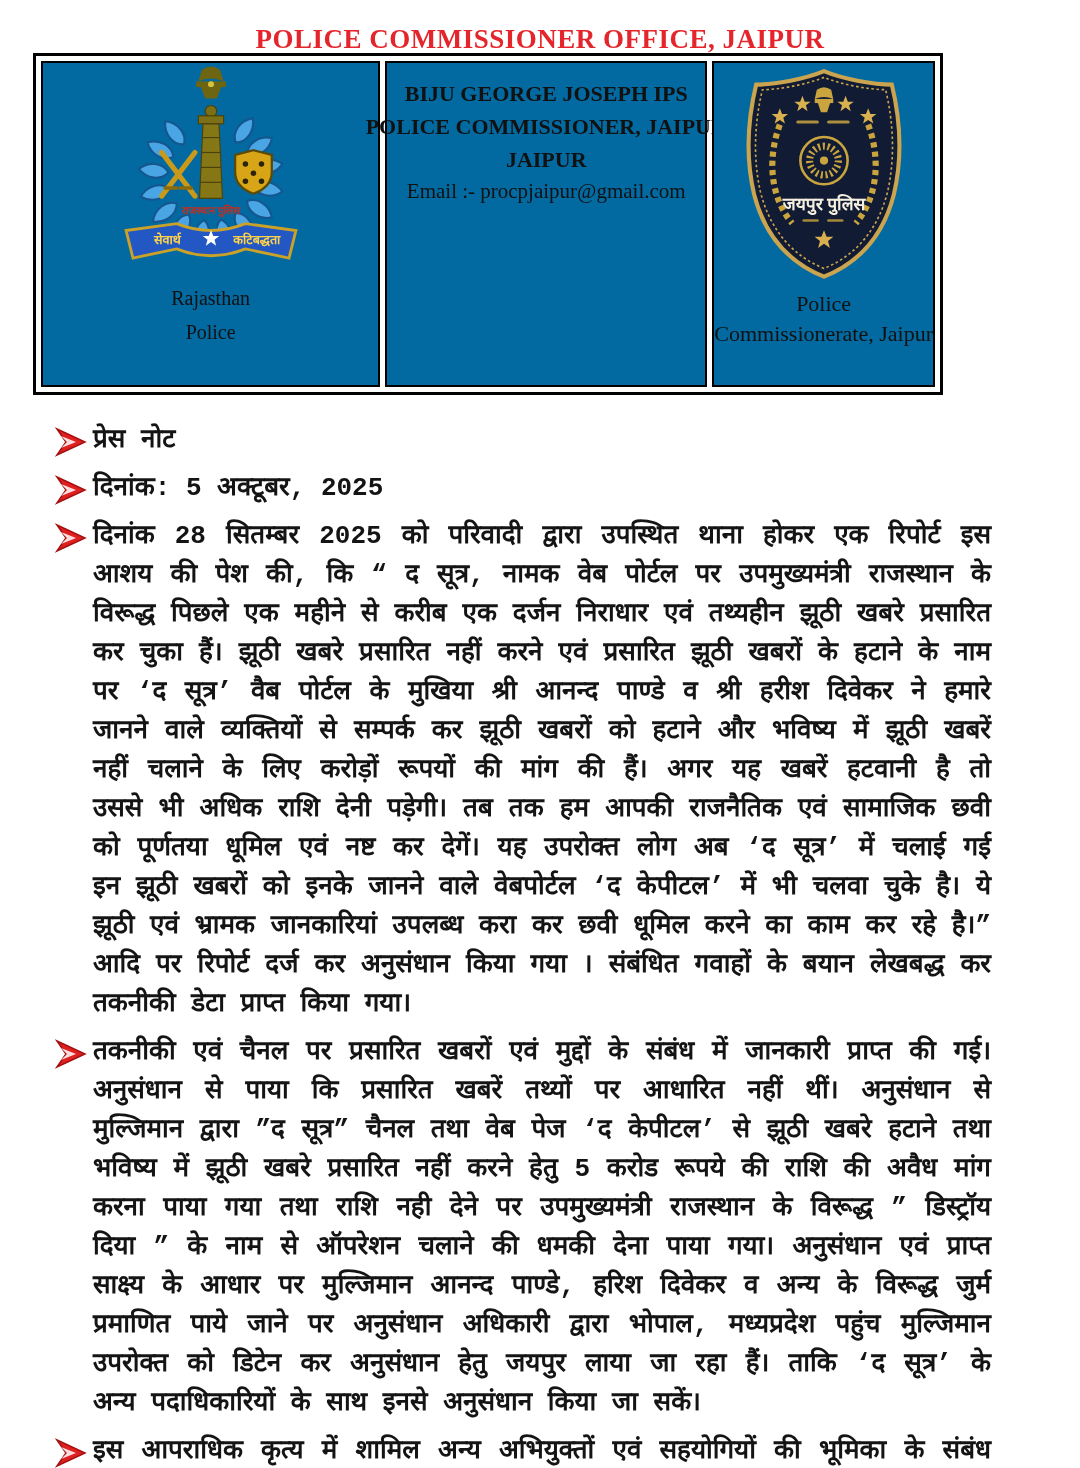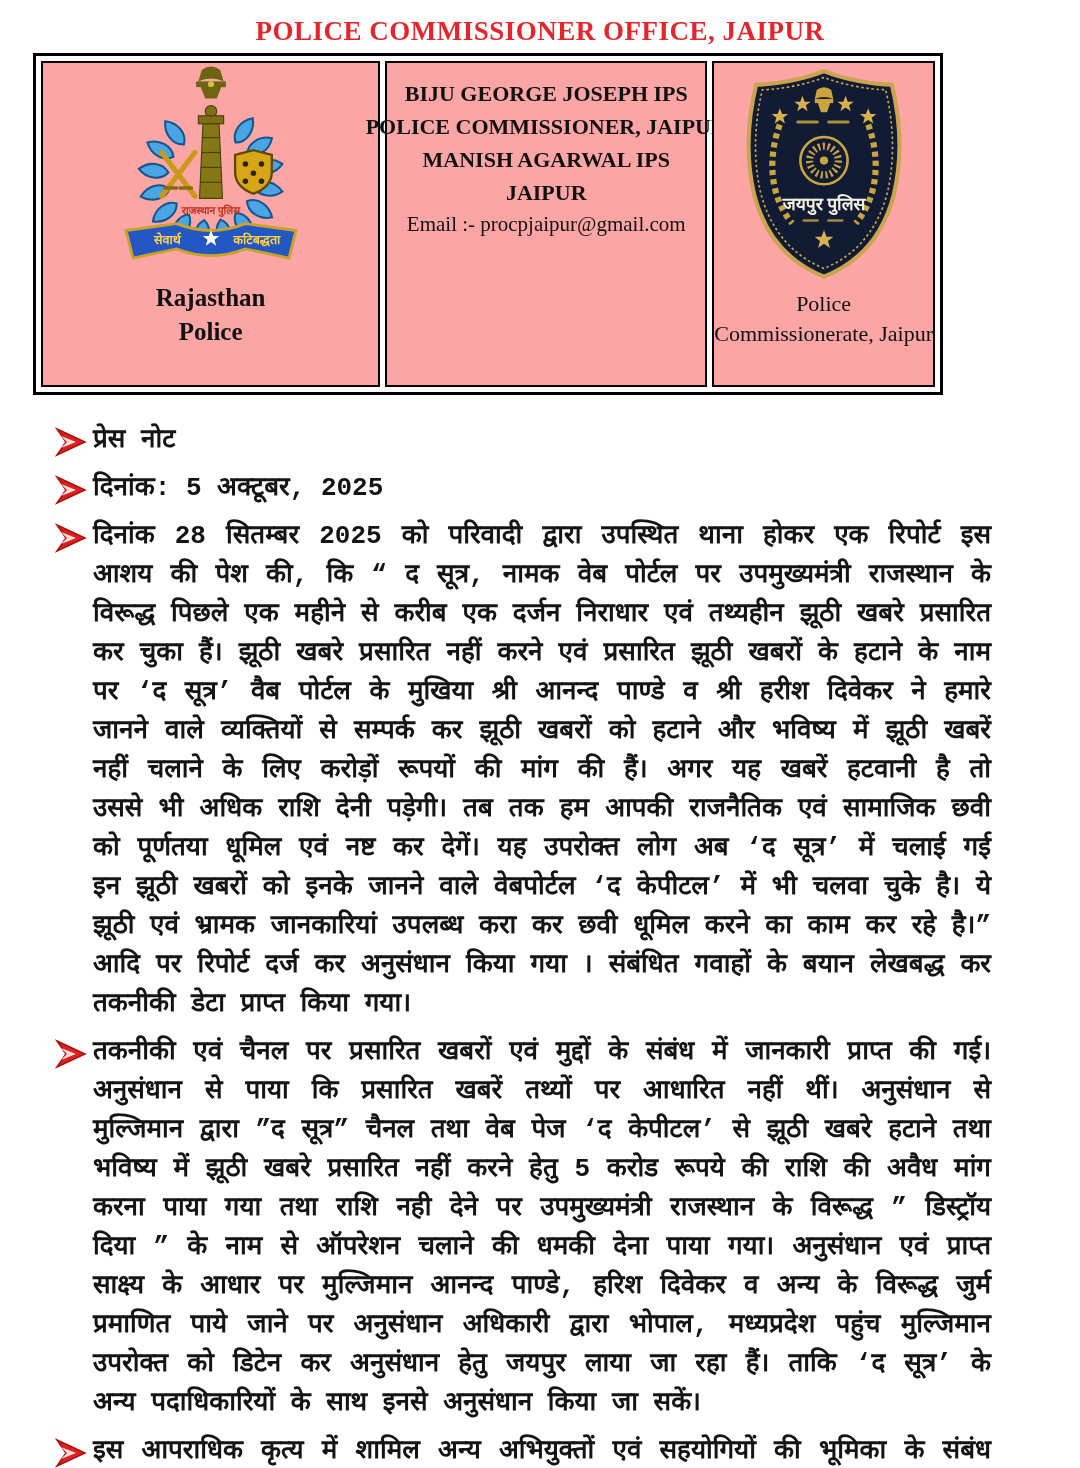"POLICE COMMISSIONER OFFICE, JAIPUR" .doc-title { padding-top: 16px -> 24px }
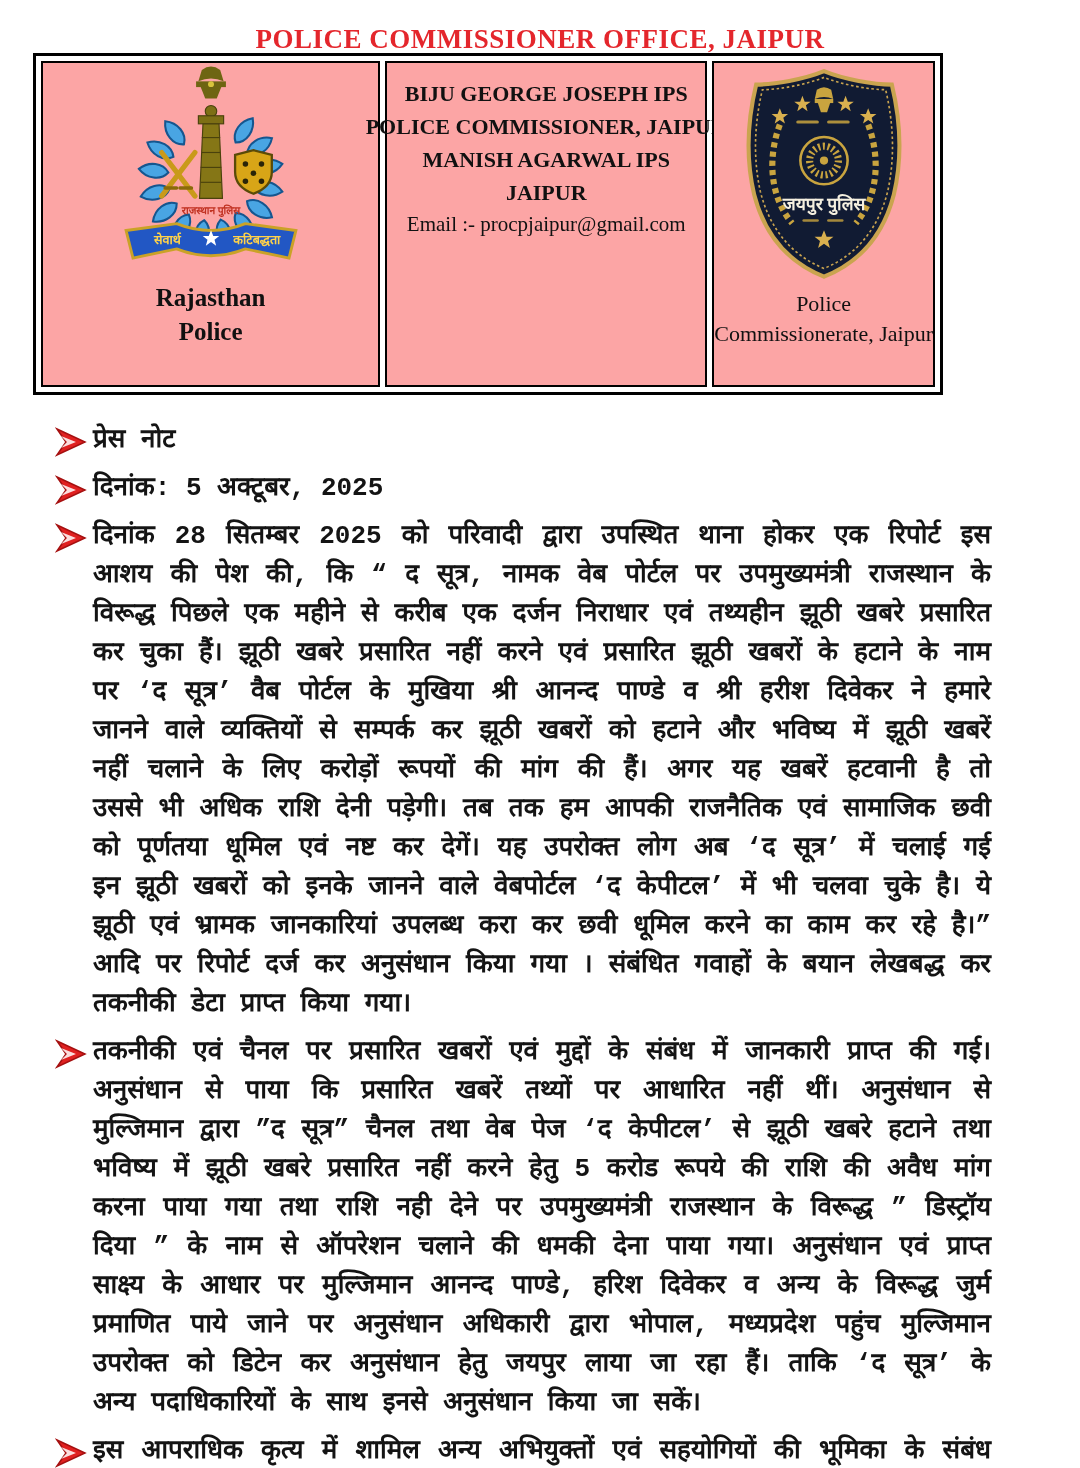"BIJU GEORGE JOSEPH IPS" .header-cell { background: #fca5a5 -> #0369a1 }
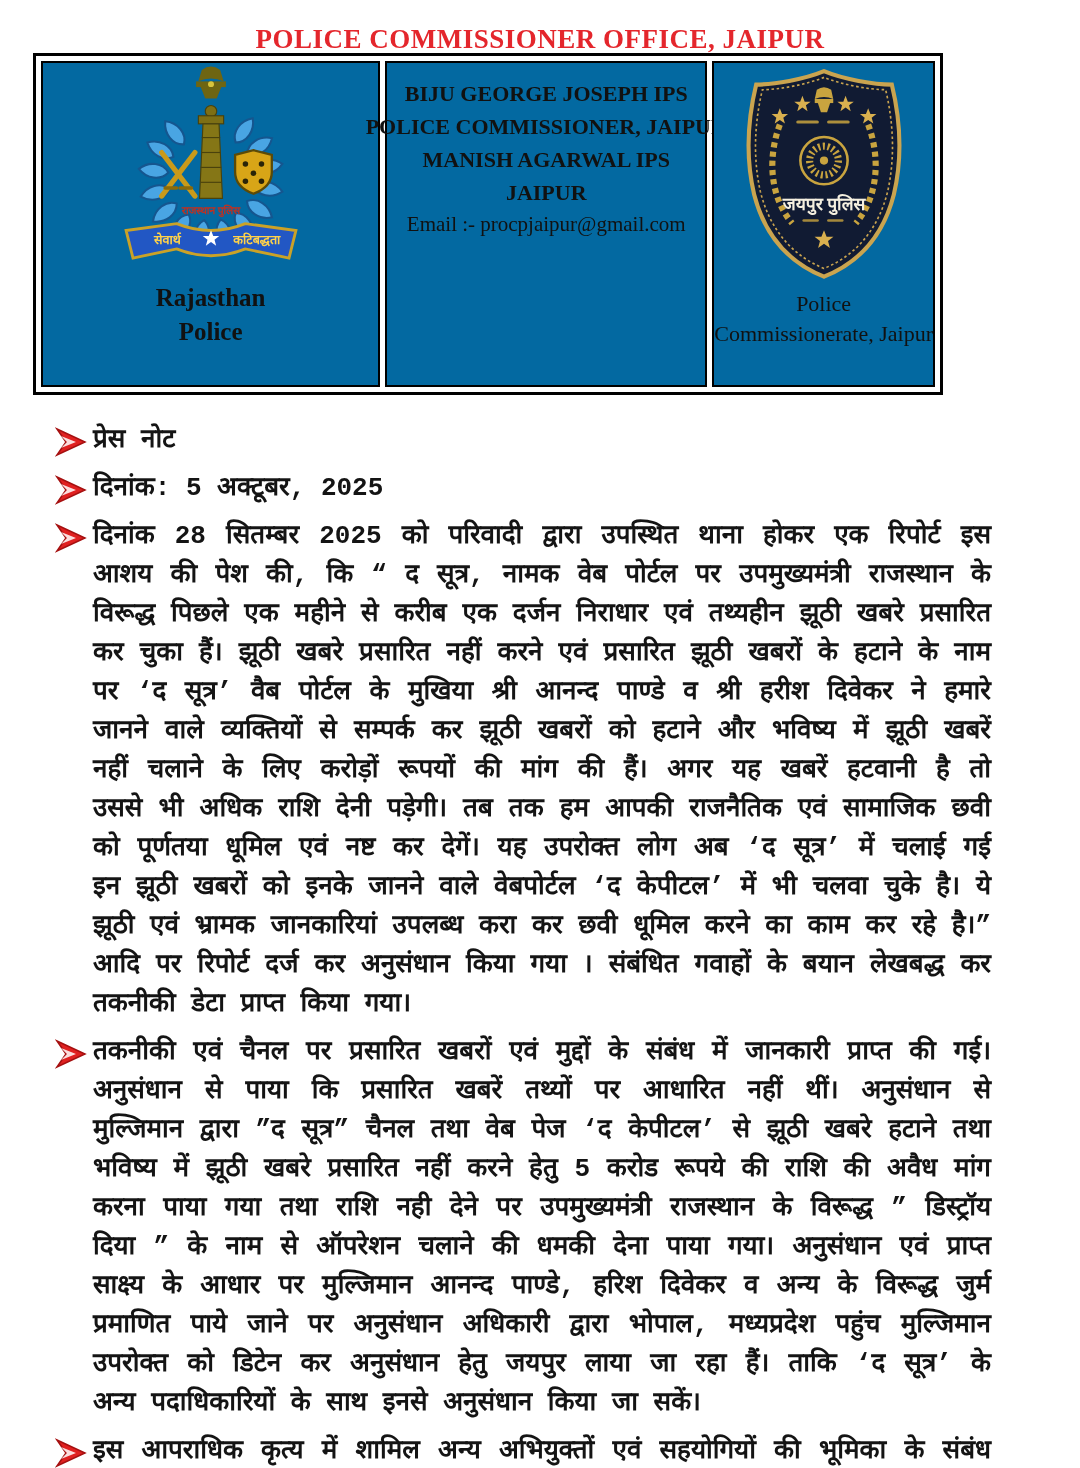"MANISH AGARWAL IPS" div.center-line { html: <div>MANISH AGARWAL IPS</div> -> none }
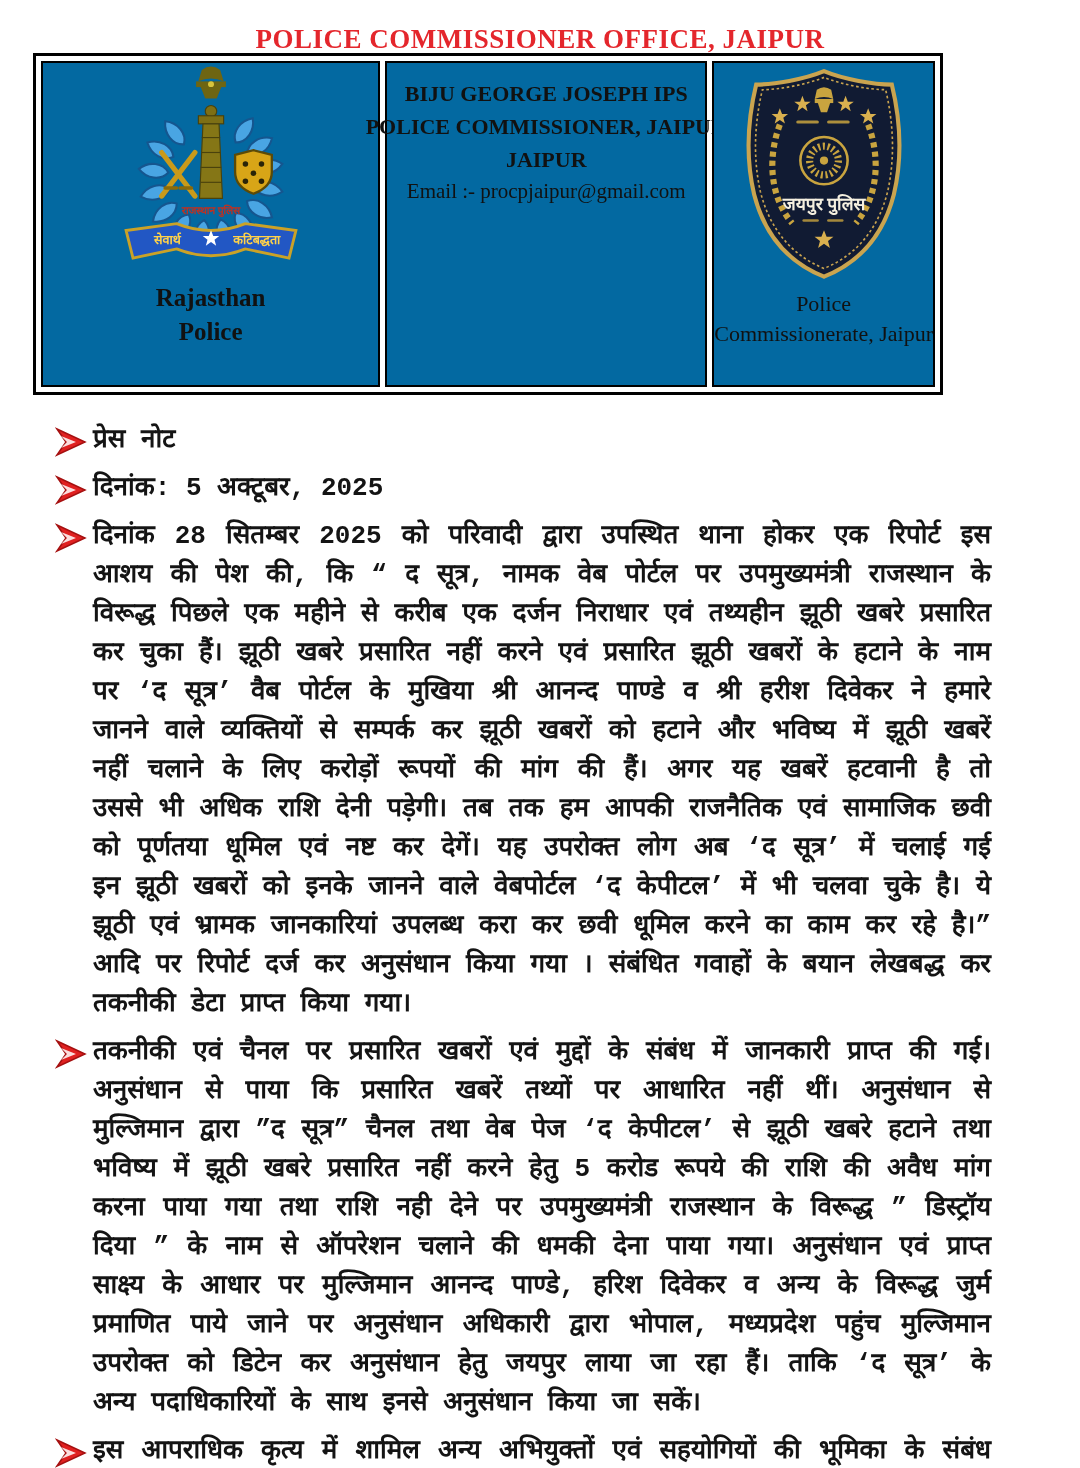"Rajasthan" .logo-caption { font-size: 25px -> 20px; font-weight: bold -> normal }
